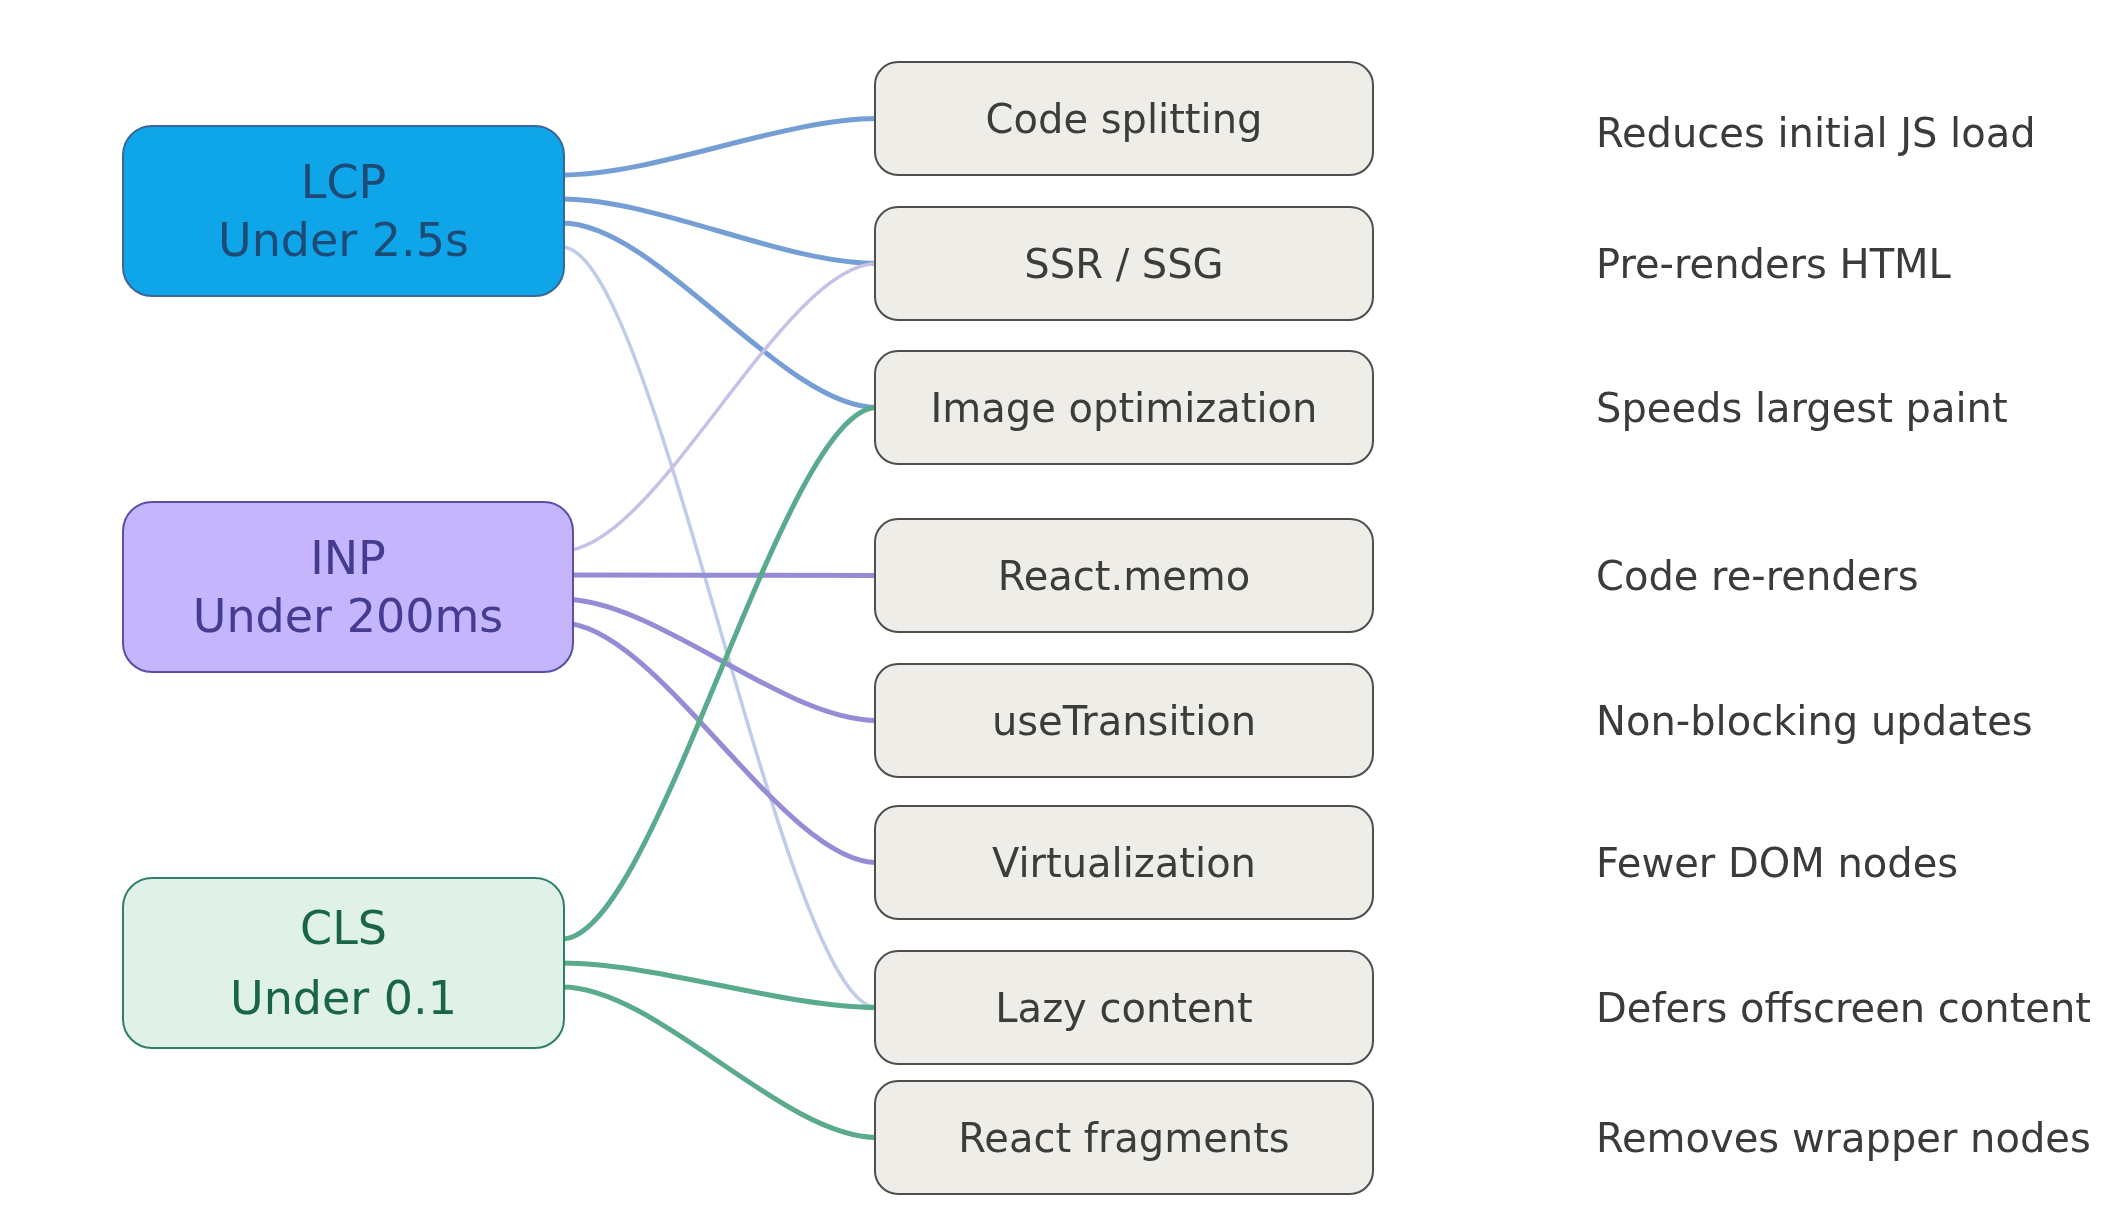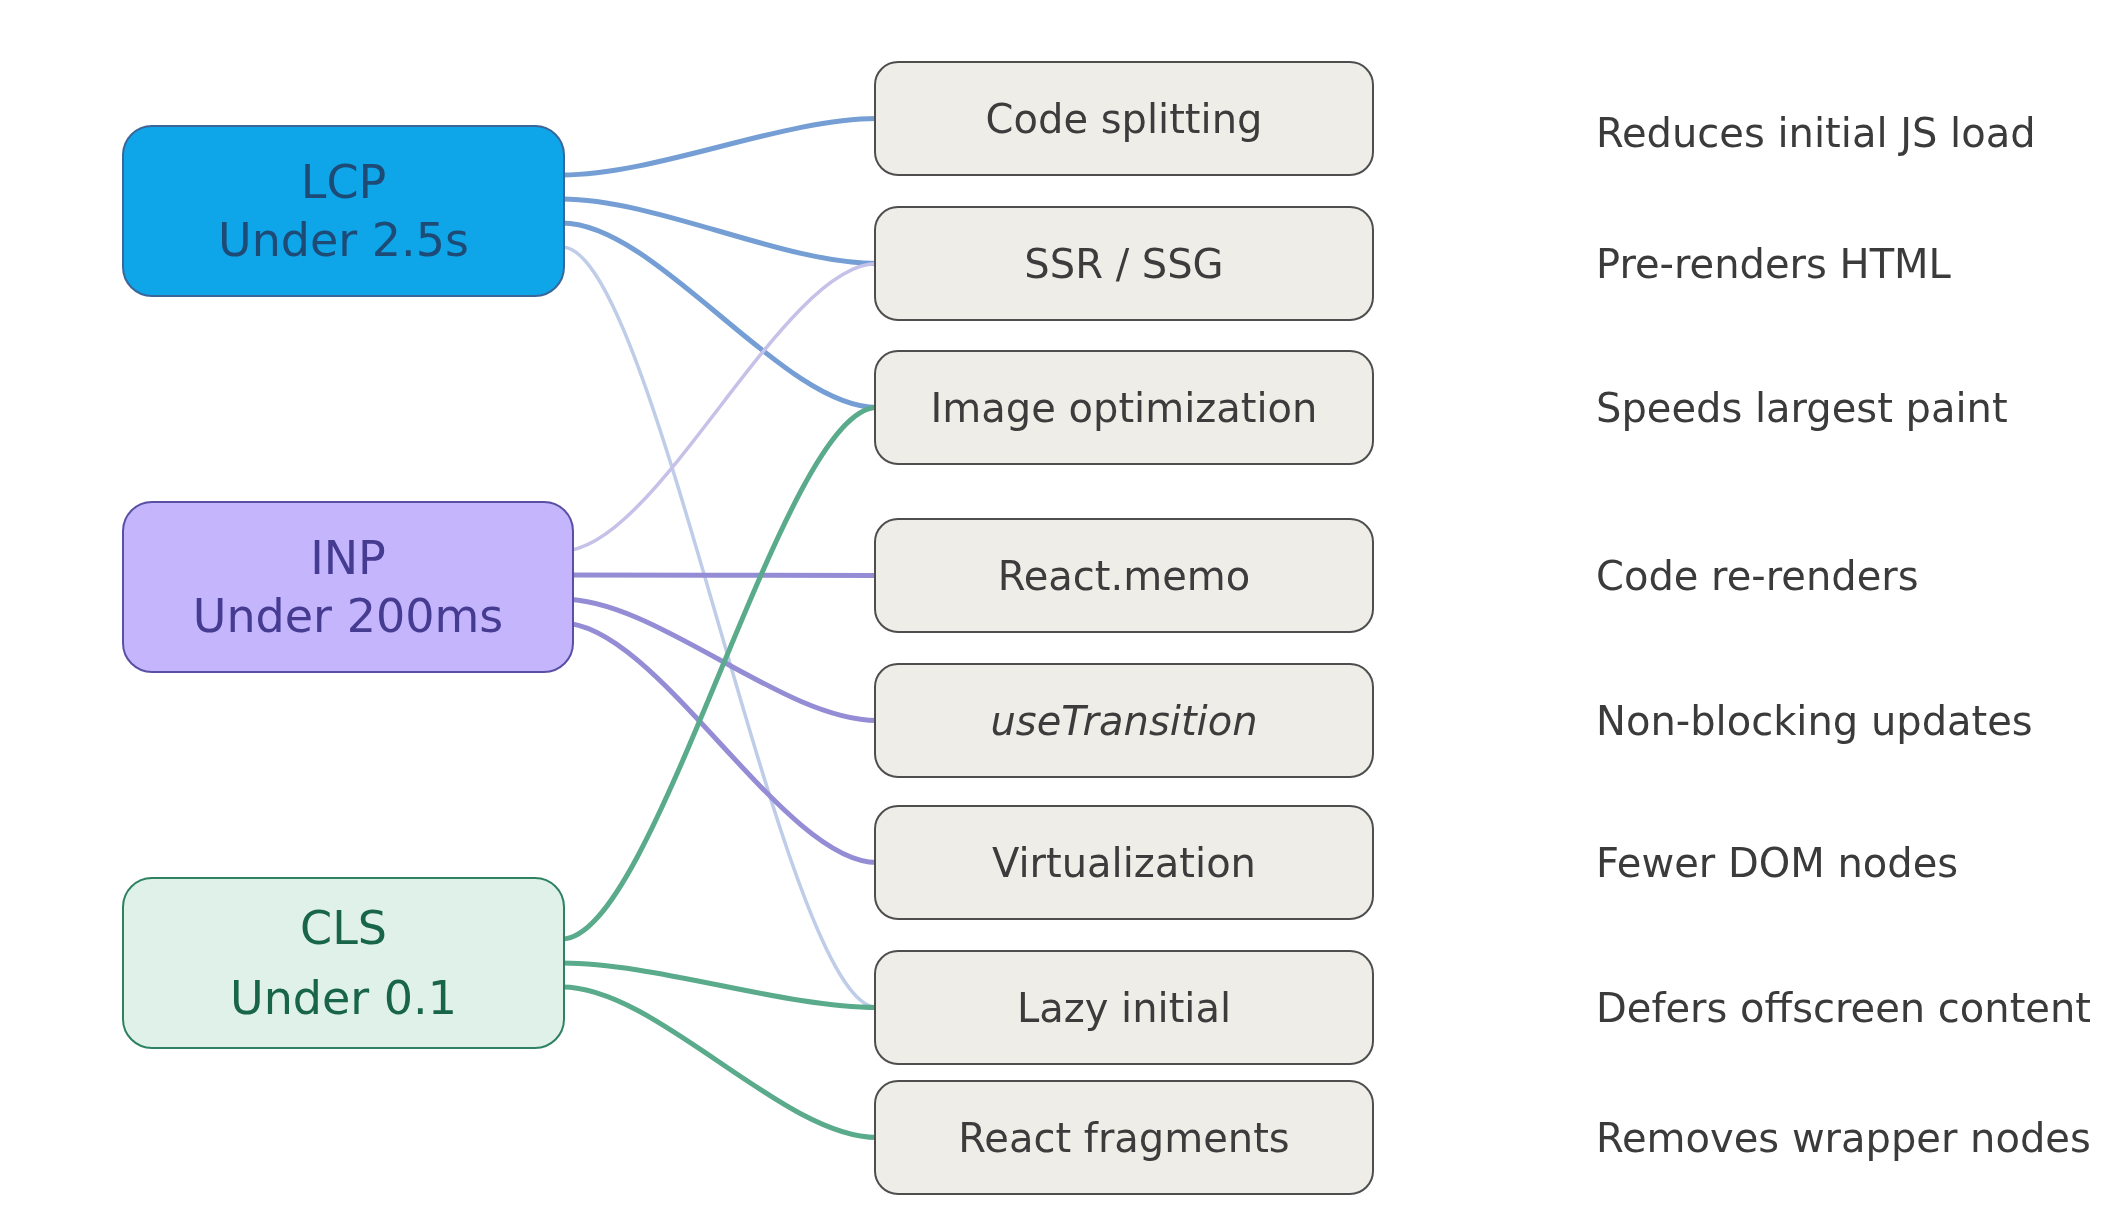"useTransition" span.tech-label { font-style: italic -> none }
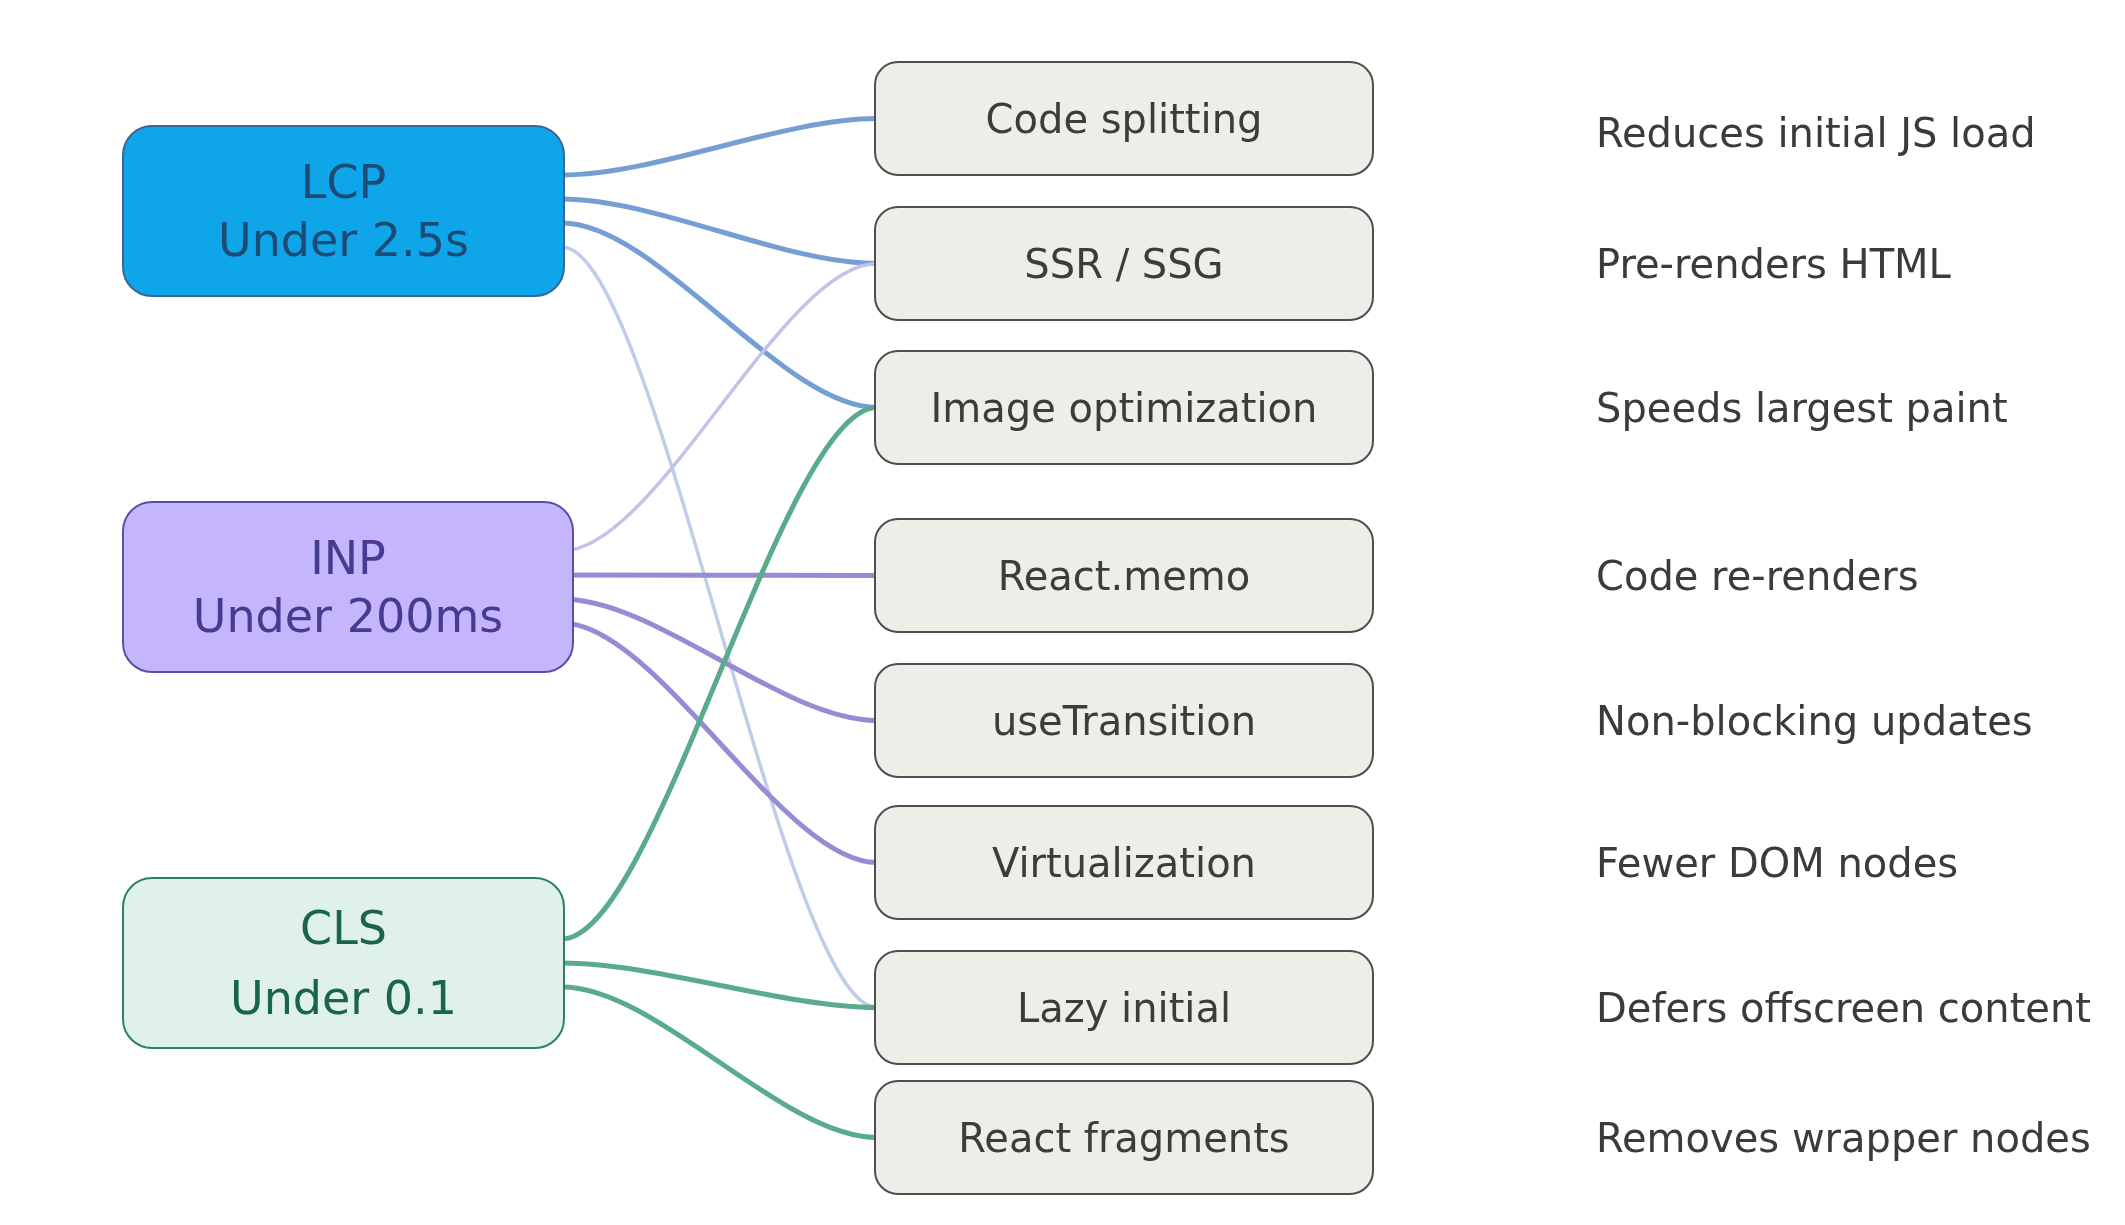"Lazy initial" span.tech-label { text: initial -> content }
